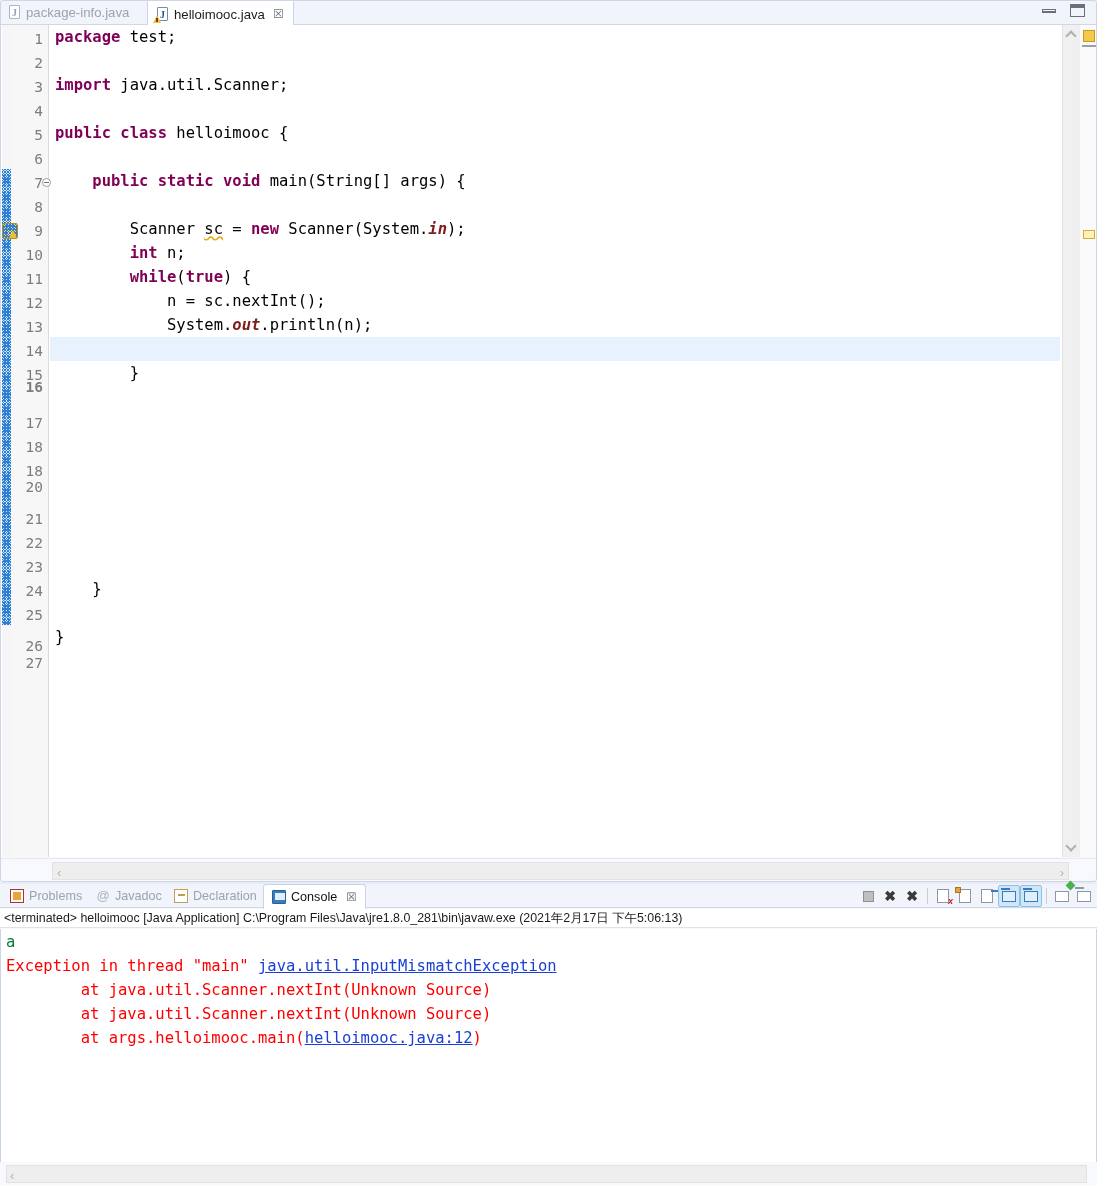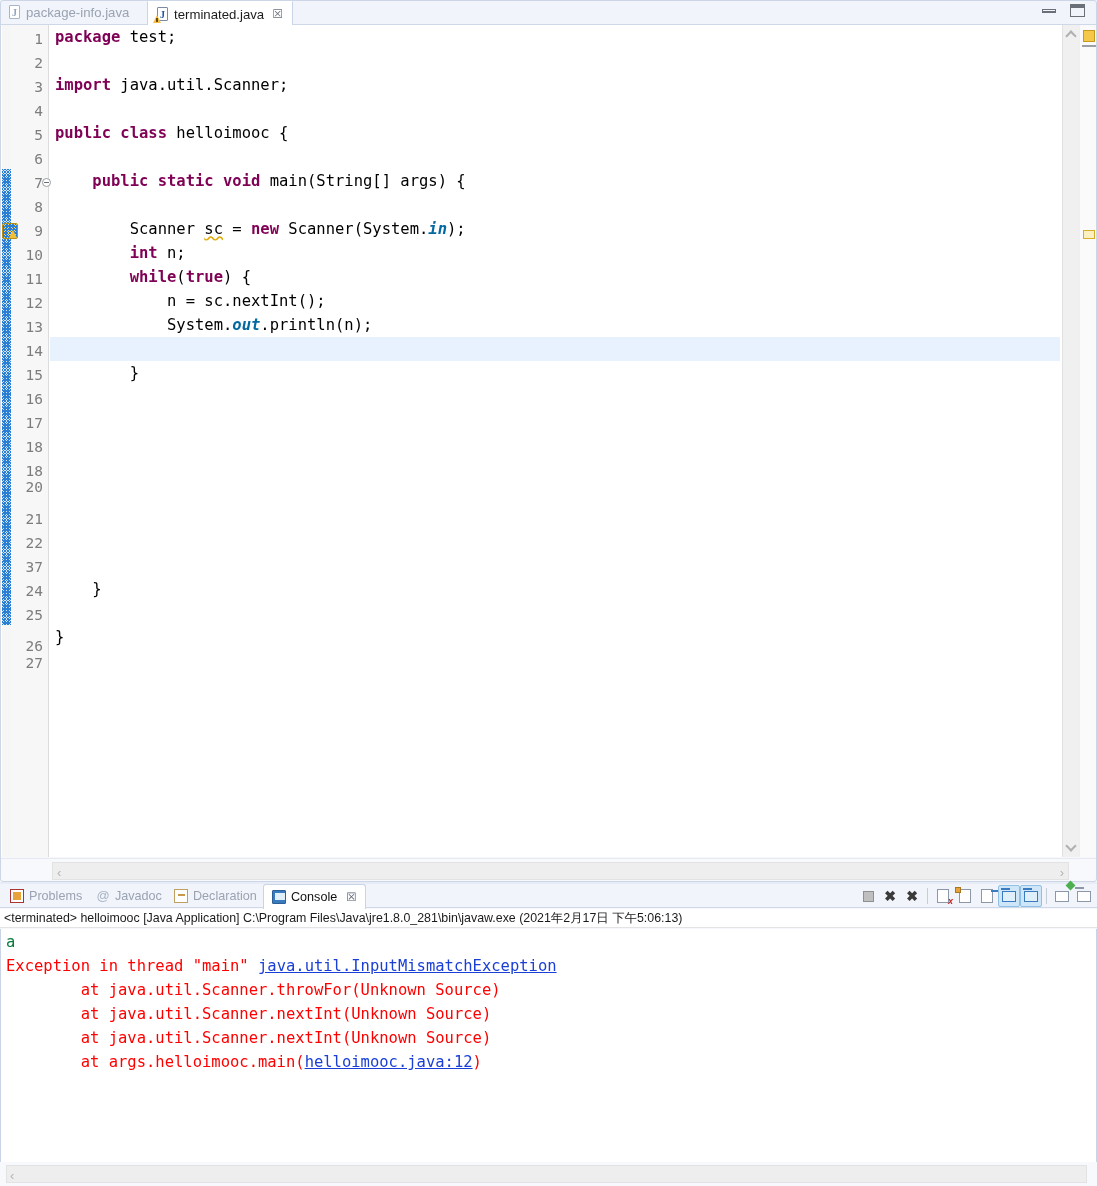"terminated.java" span { text: terminated.java -> helloimooc.java }
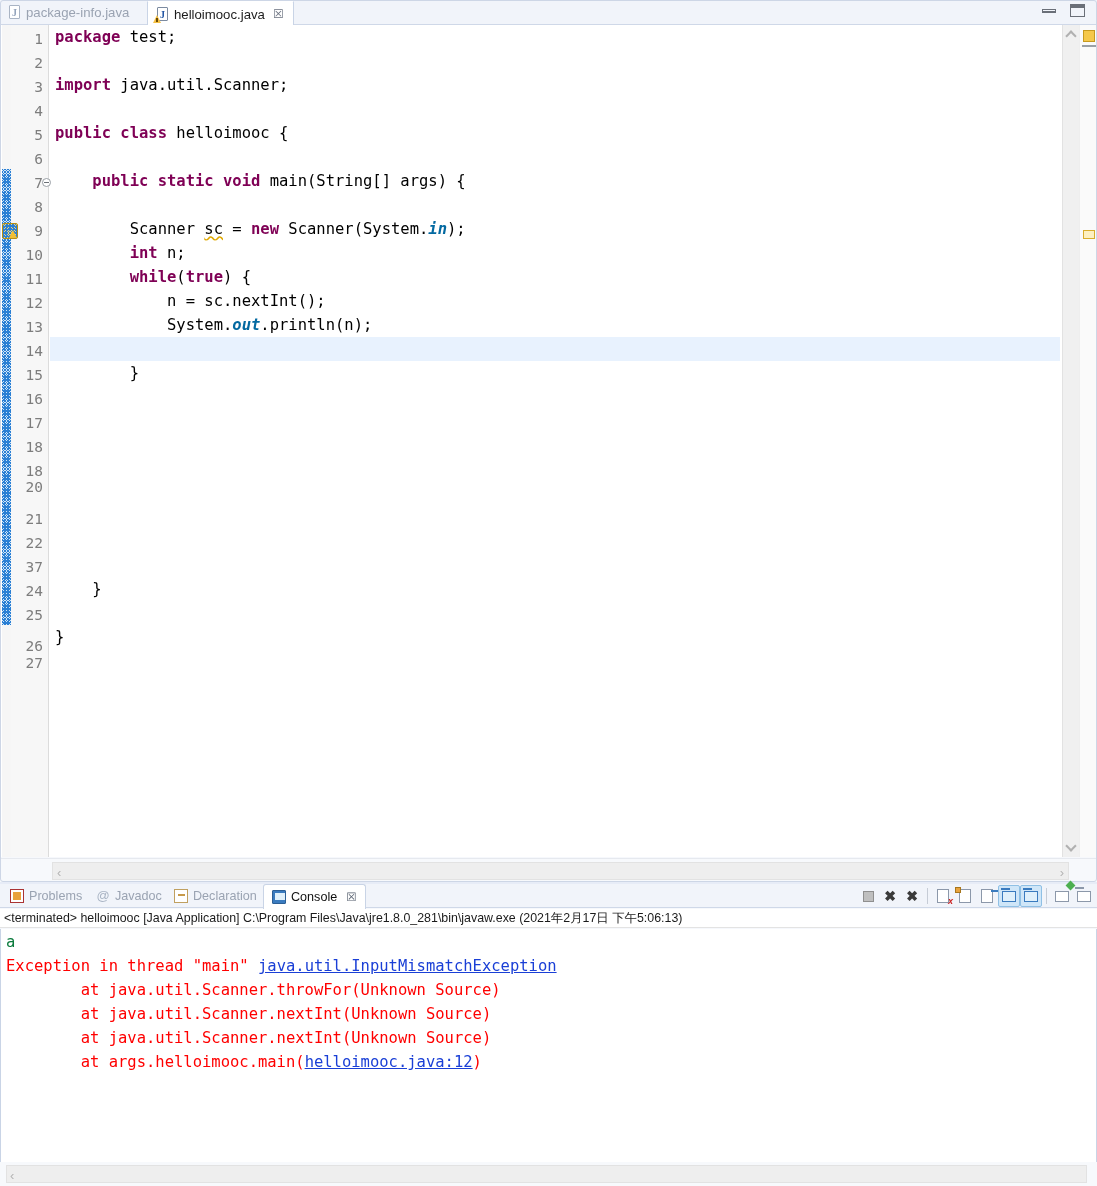"in" .sfield { color: #0369a1 -> #7f1d1d }
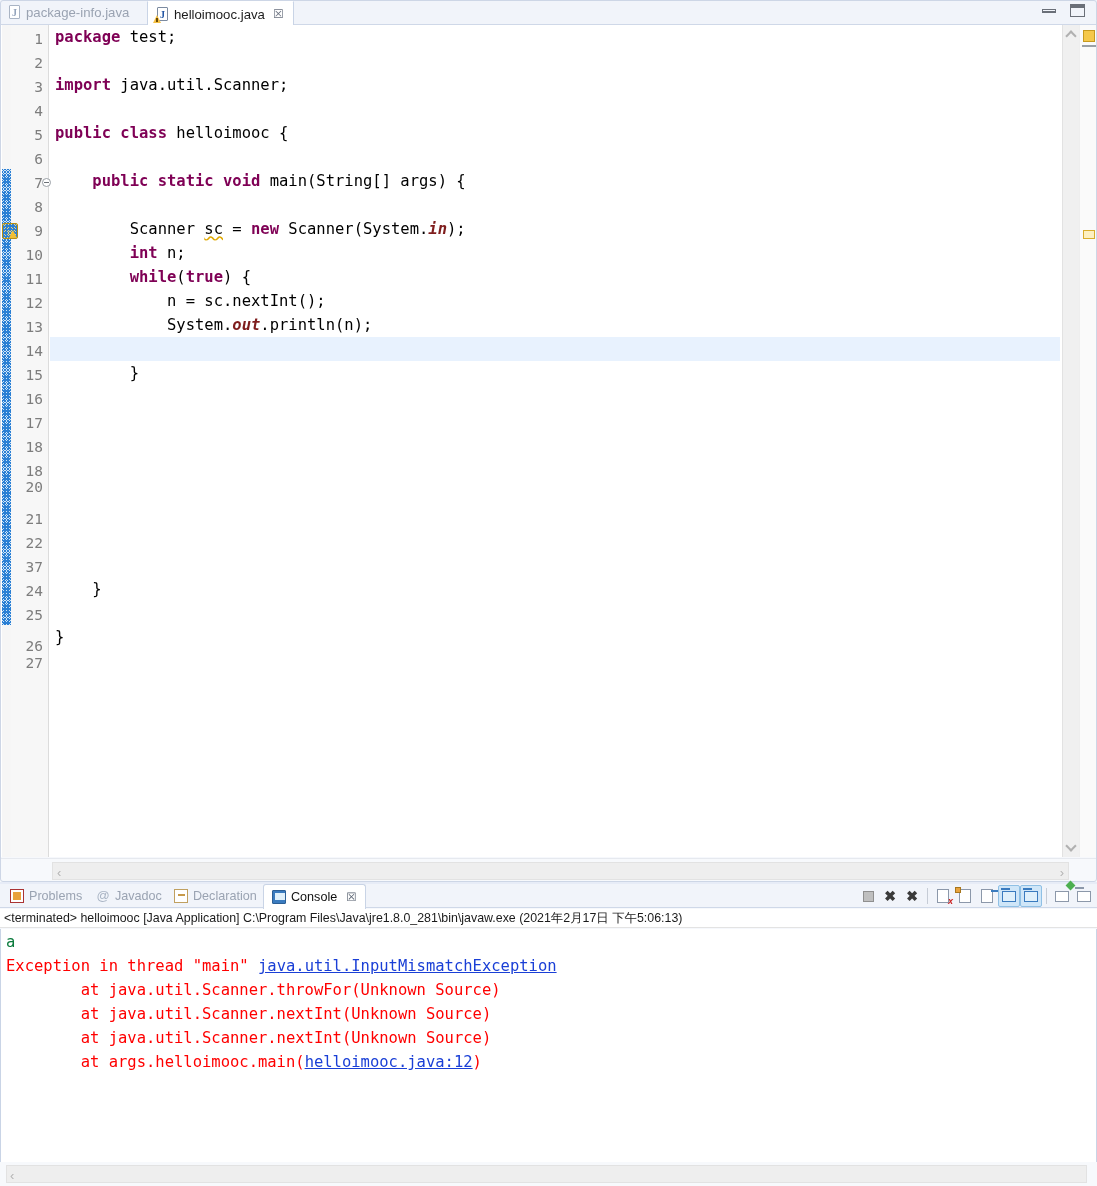"16" div.lnum { font-weight: none -> bold; top: 362px -> 350px }
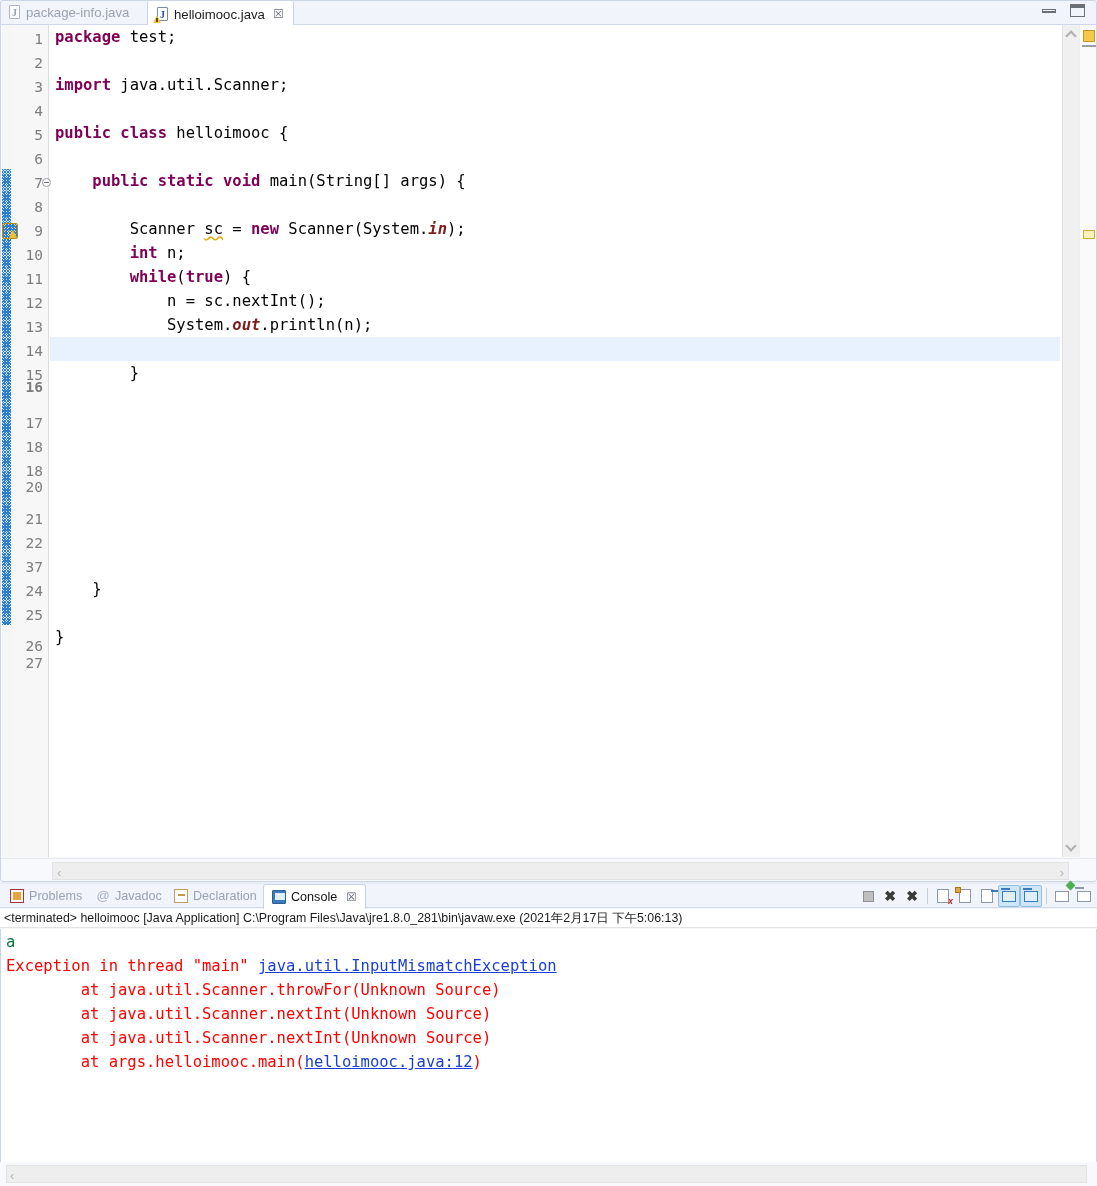"37" div.lnum { text: 37 -> 23 }
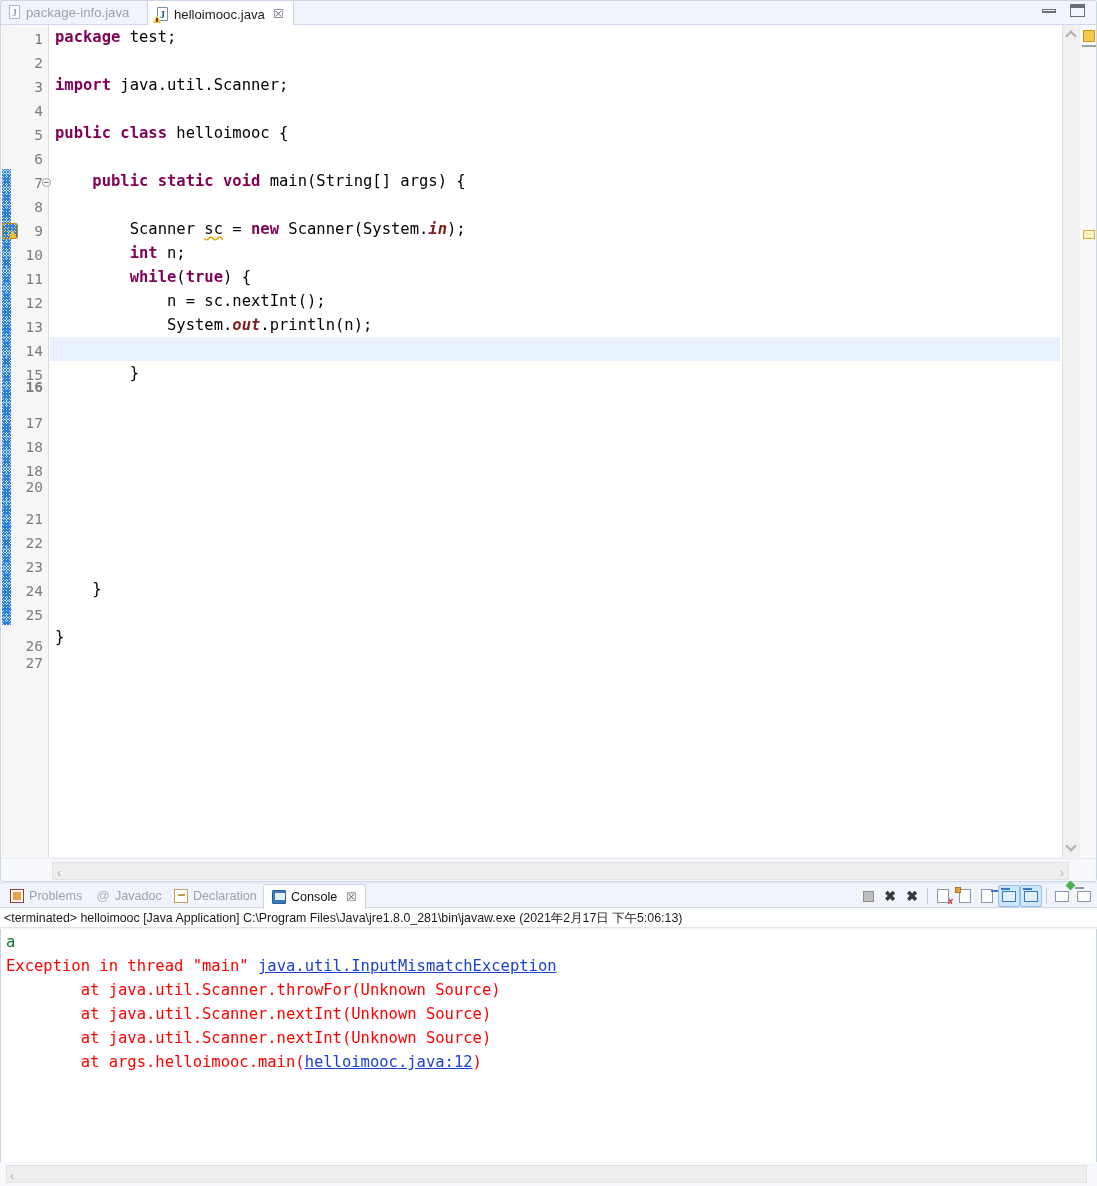"at java.util.Scanner.throwFor(Unknown" div.oline { html: <div><span> at java.util.Scanner.throwFor(Unknown Source)</span></div> -> none }
